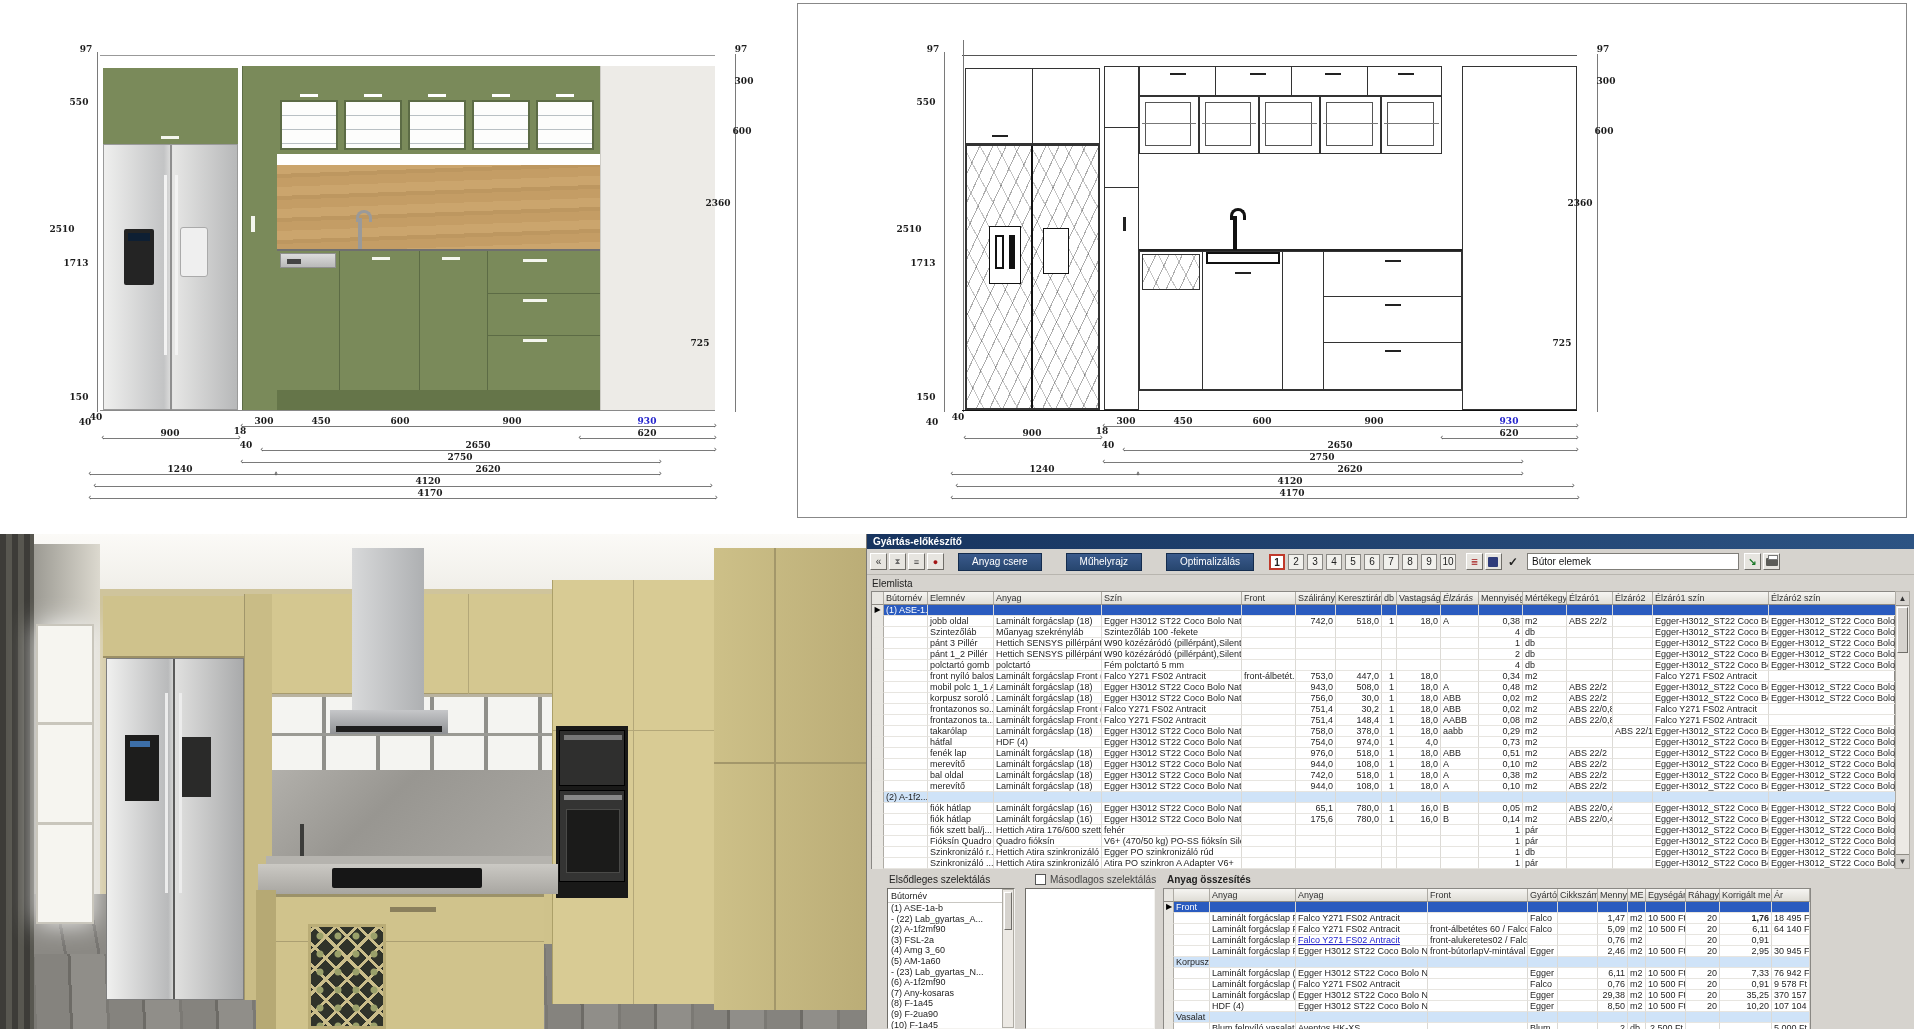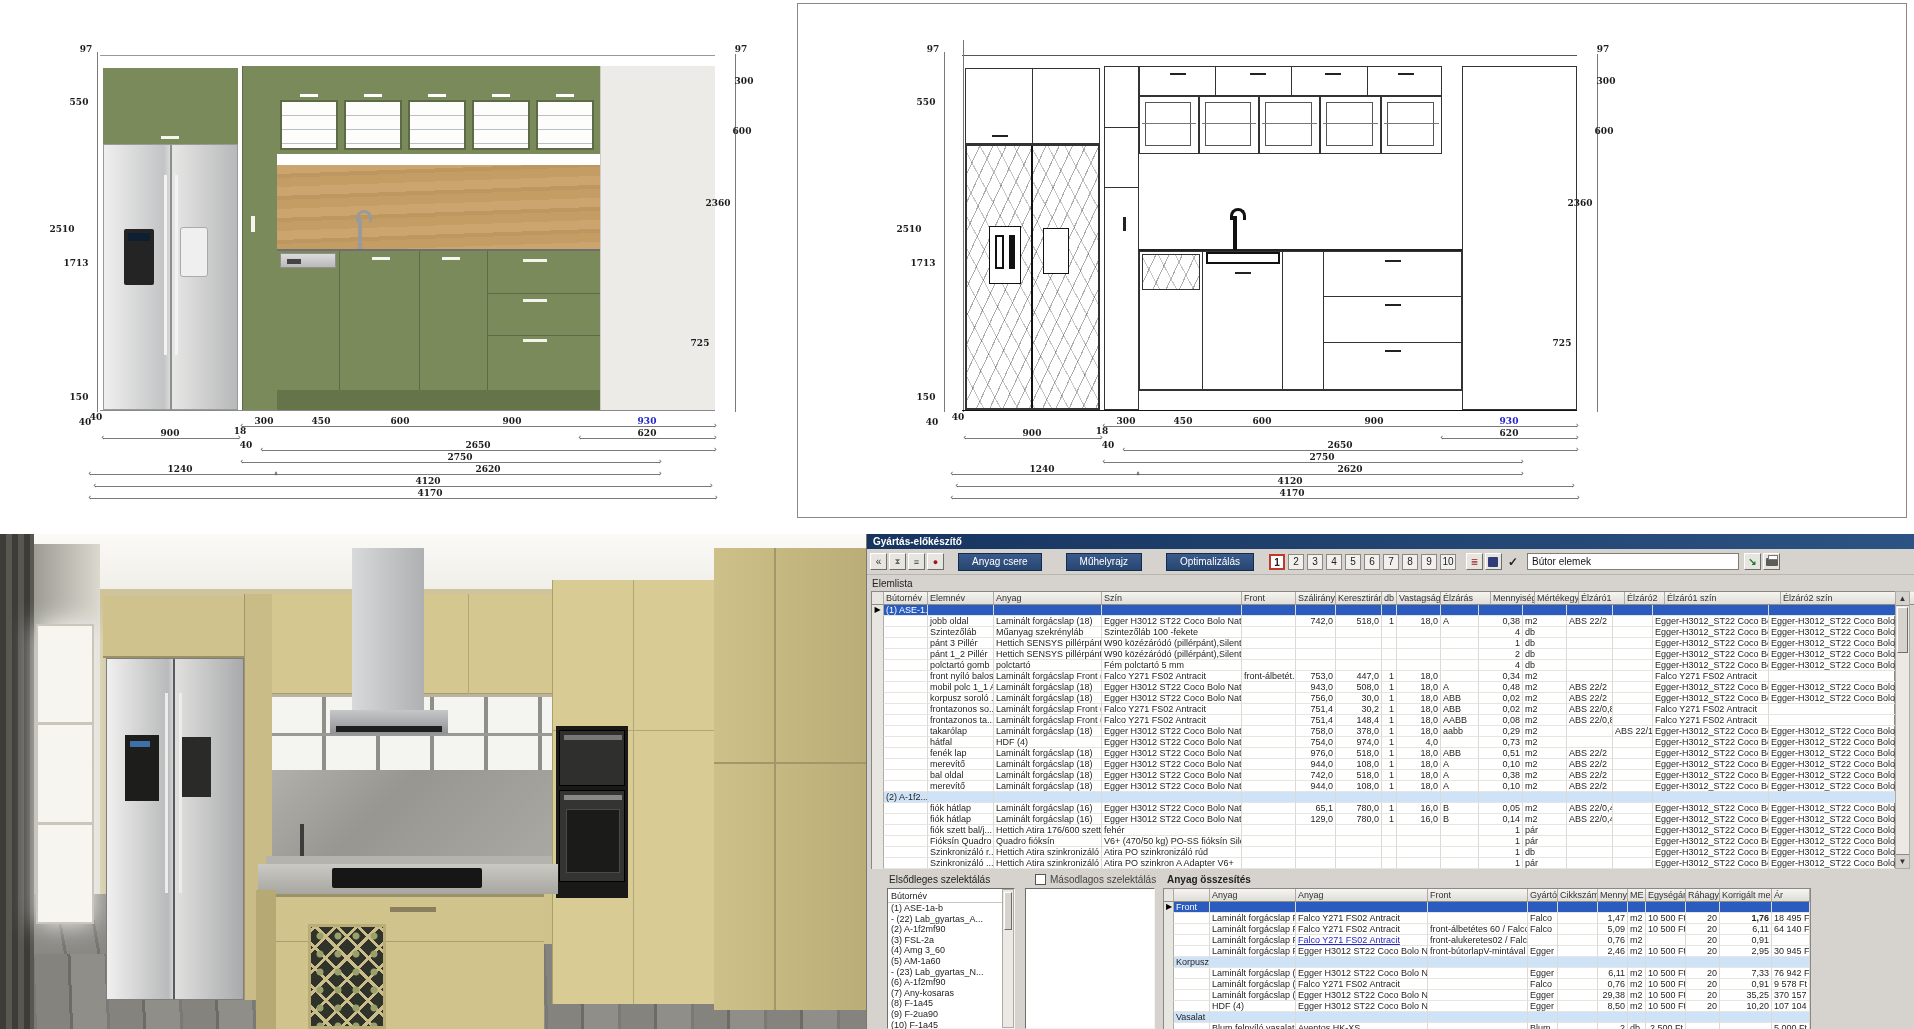"Élzárás" div.tc { font-style: none -> italic; width: 50px -> 38px }
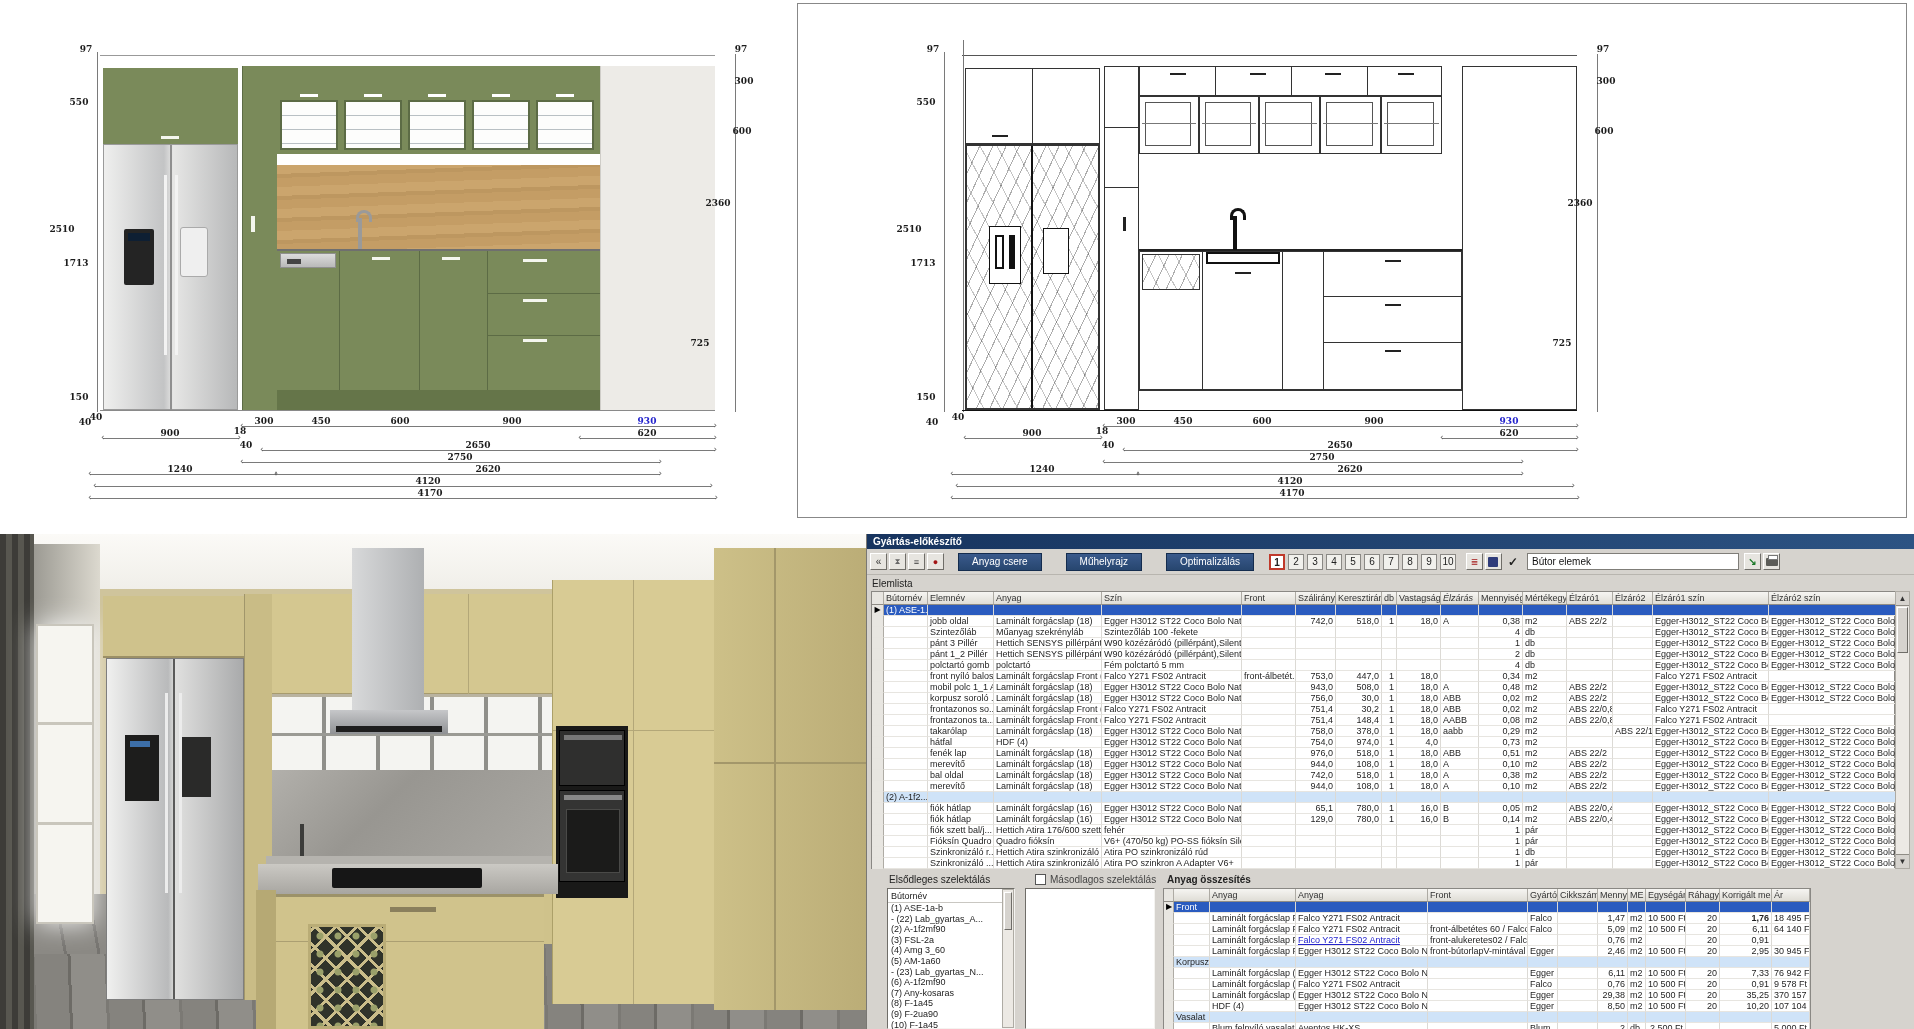"129,0" div.tc { text: 129,0 -> 175,6 }
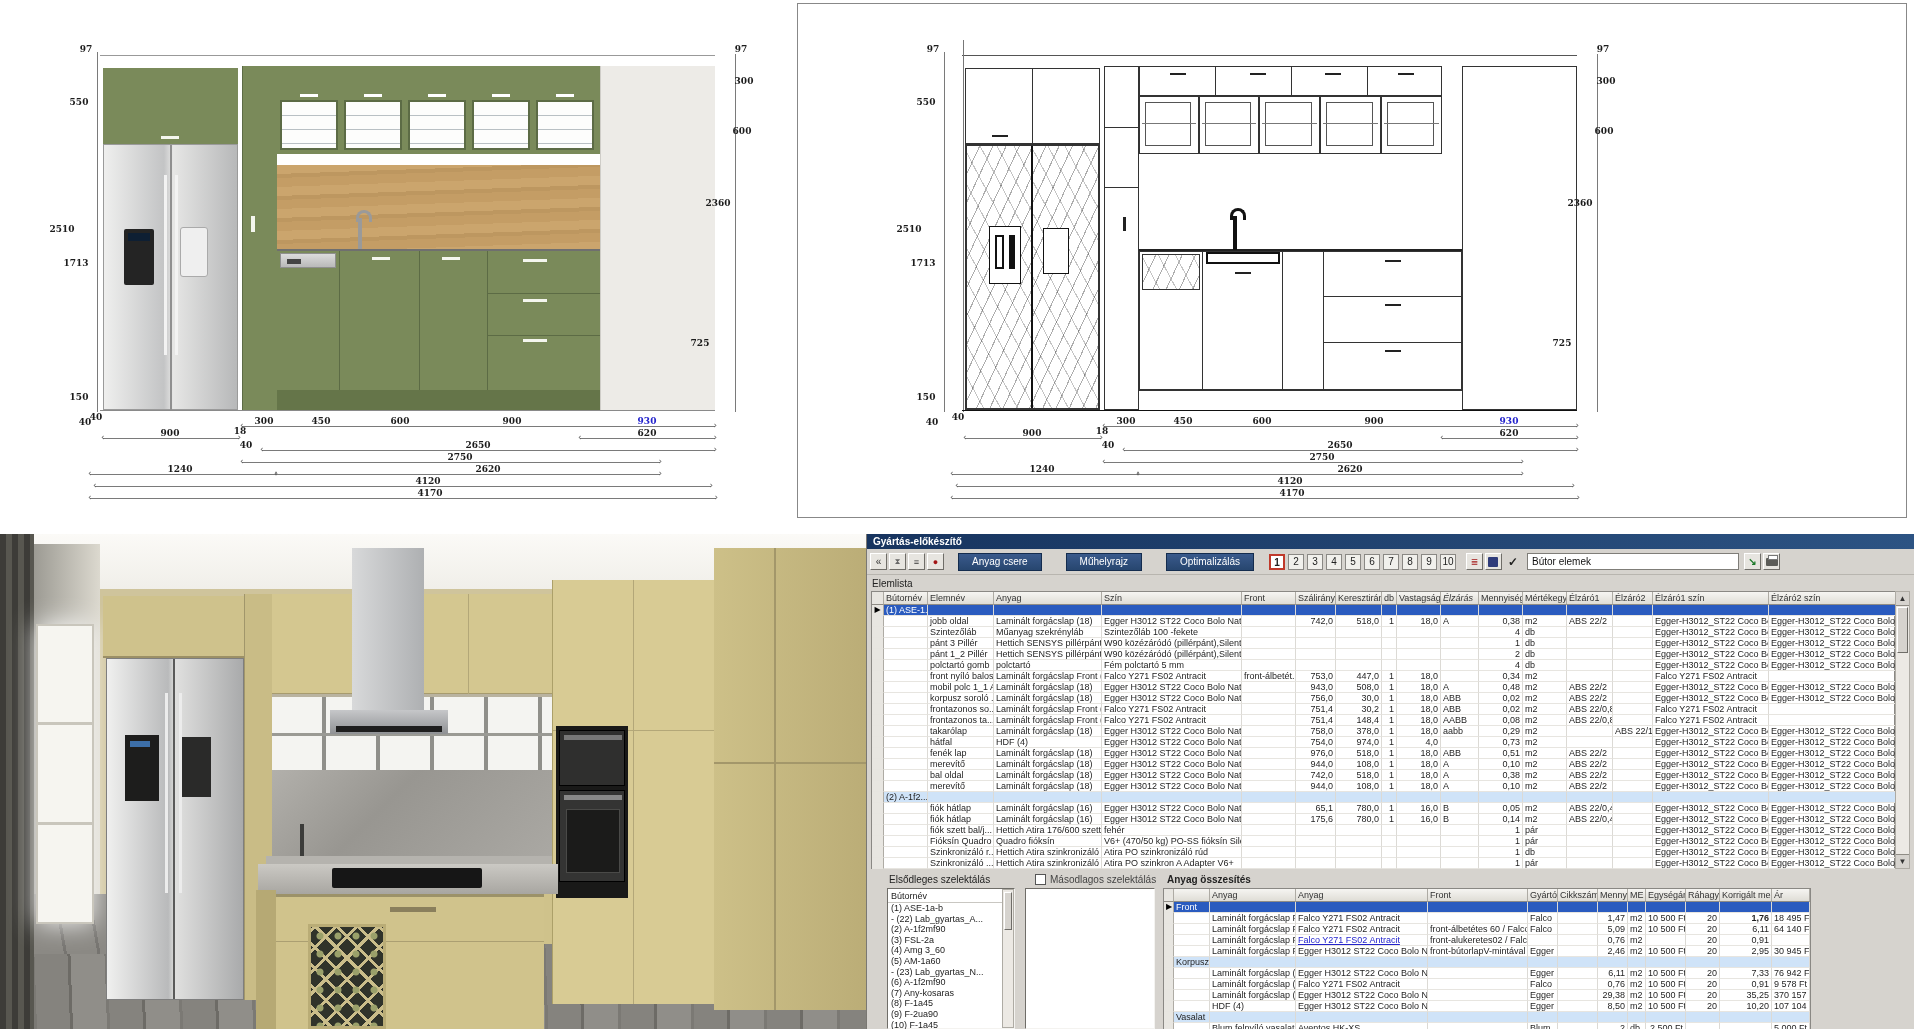"Atira PO szinkronizáló rúd" div.tc { text: Atira -> Egger }
